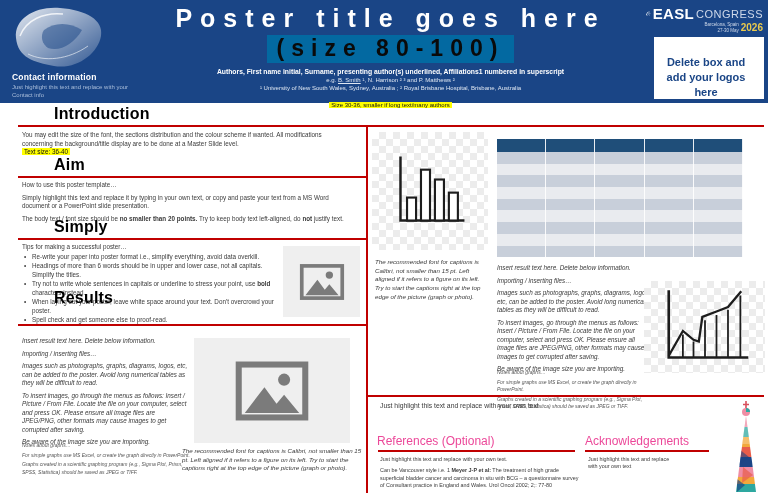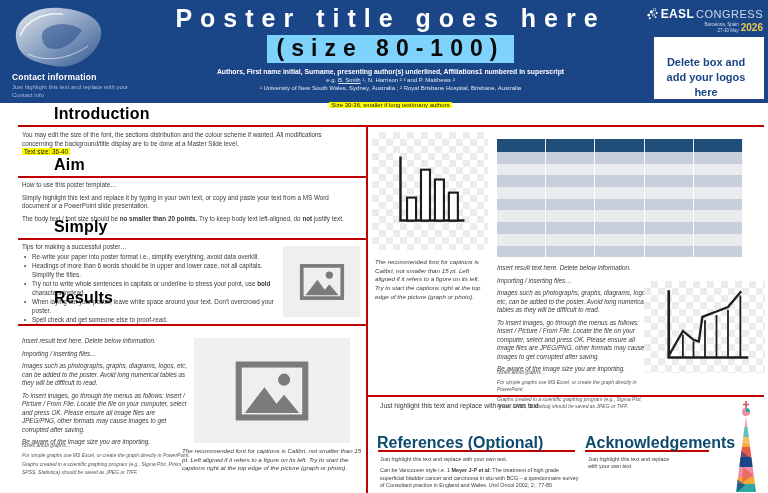"EASL" .easl-b { font-size: 12px -> 15px }
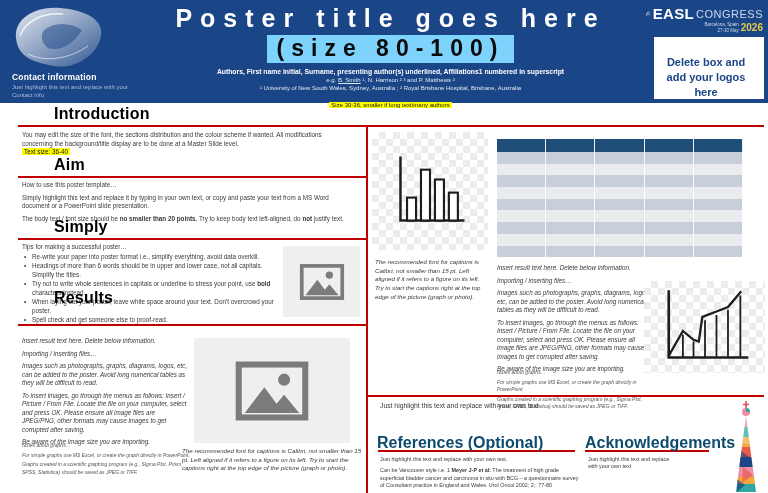"(size 80-100)" .t2 { background: #7dd3fc -> #0369a1 }
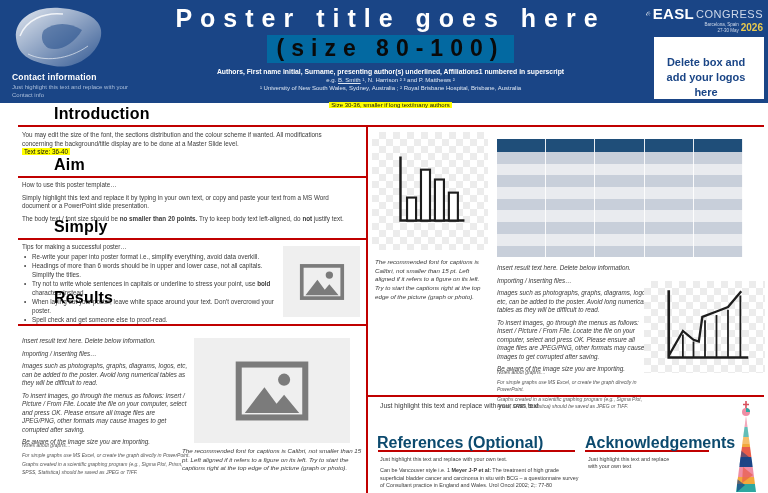"References (Optional)" .h2 { color: #0c4a6e -> #ec4899; font-size: 16px -> 12px; font-weight: bold -> normal }
